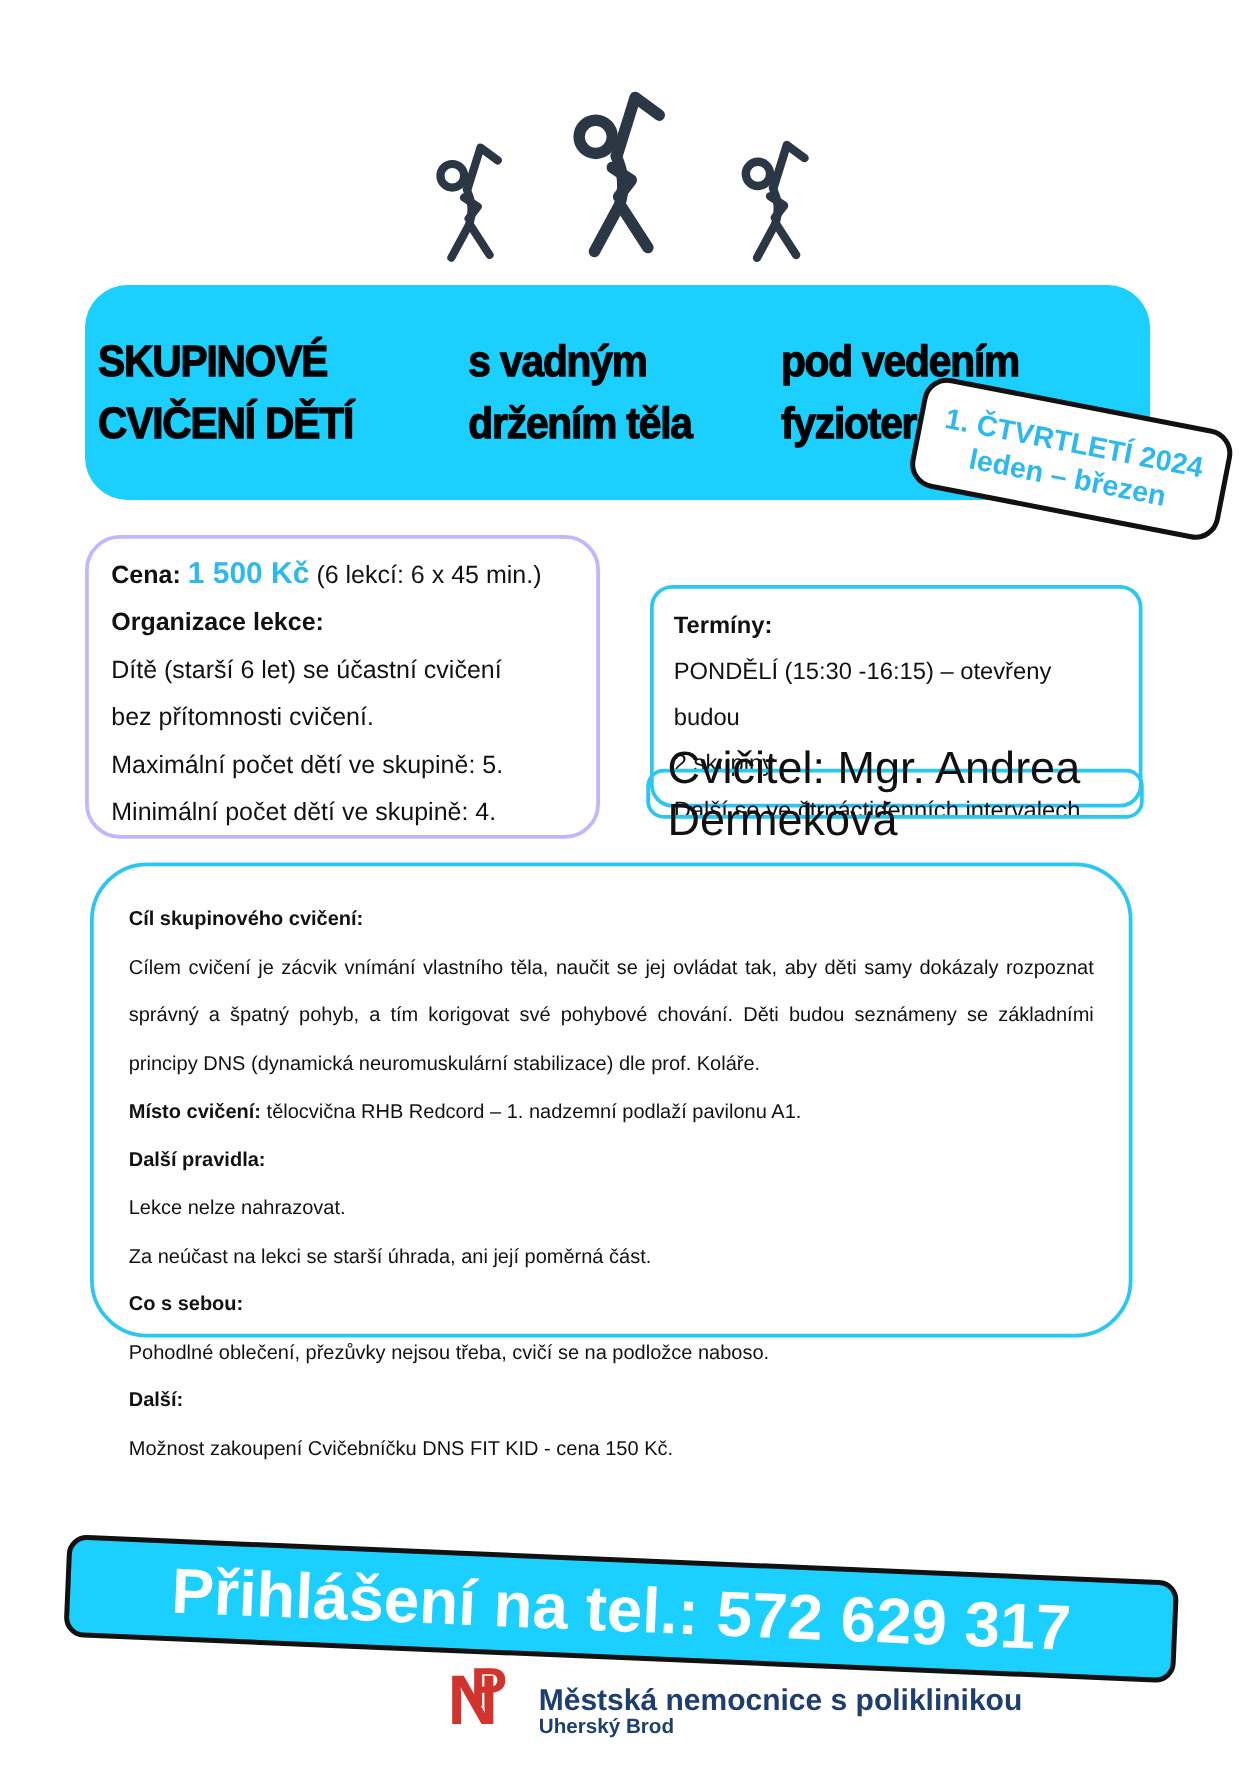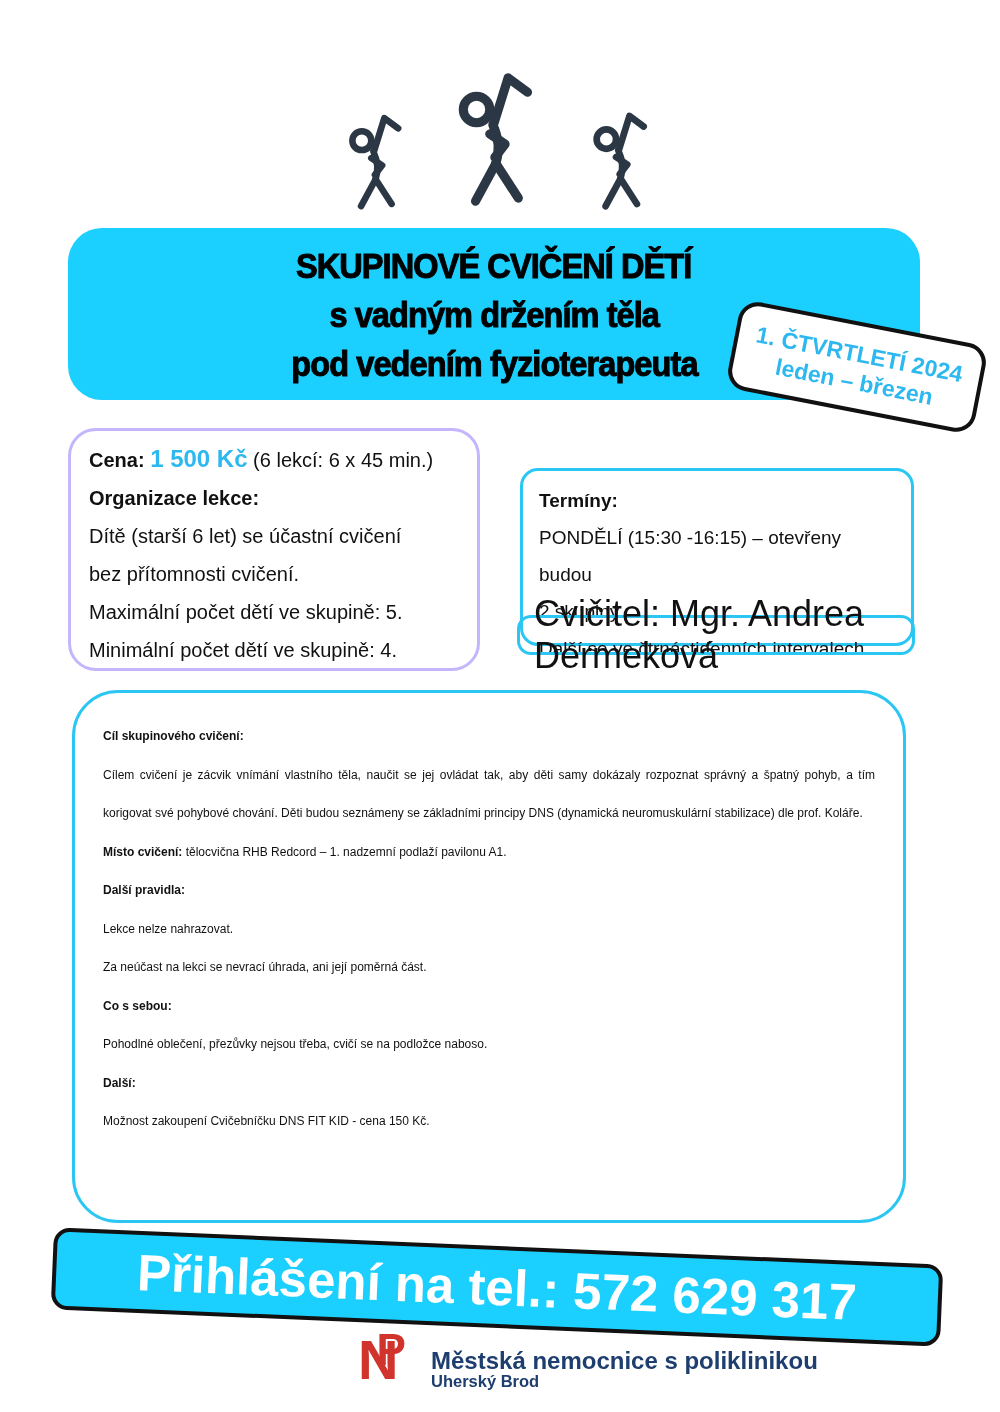"SKUPINOVÉ CVIČENÍ DĚTÍ" .title-banner { flex-direction: column -> none }
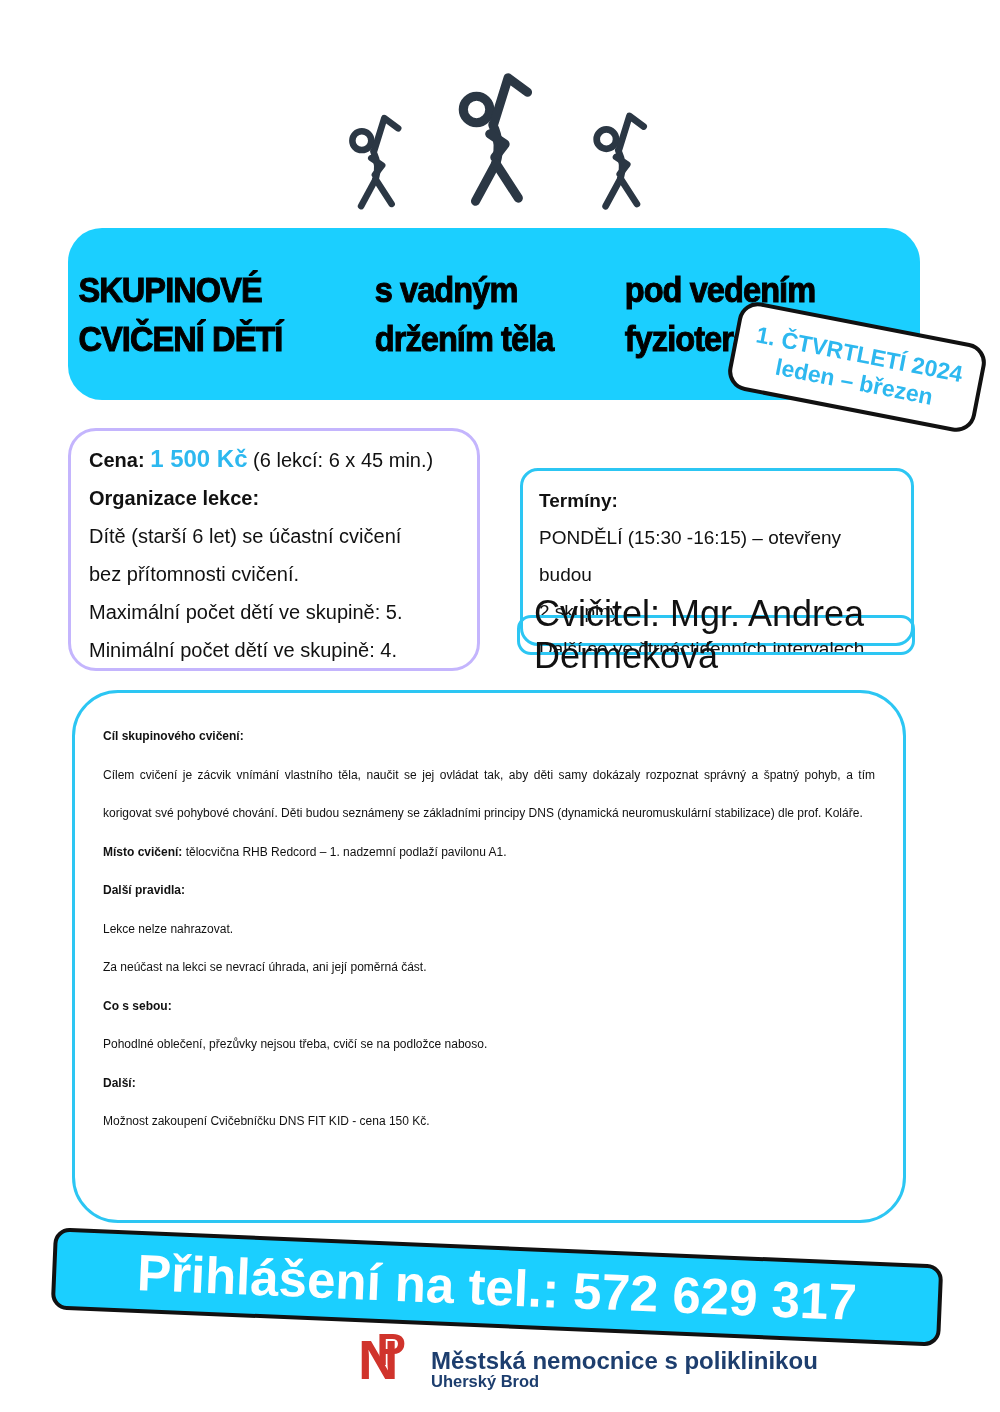"Cíl skupinového cvičení:" .main-box { font-size: 12px -> 16px; height: 533px -> 380px }
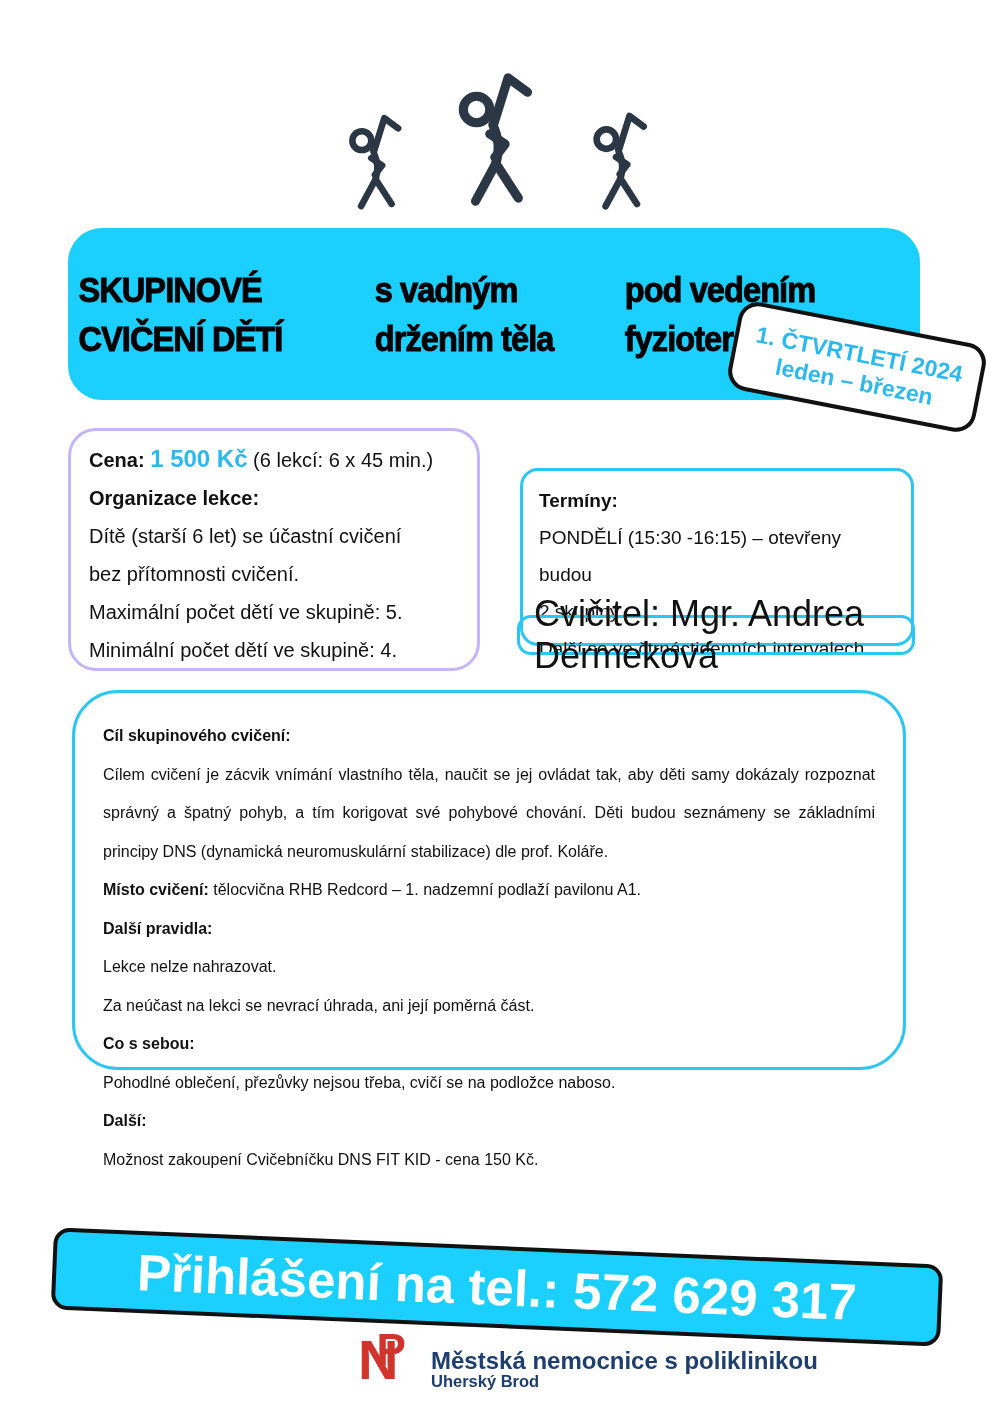"Za neúčast na lekci se" div { text: nevrací -> starší }
